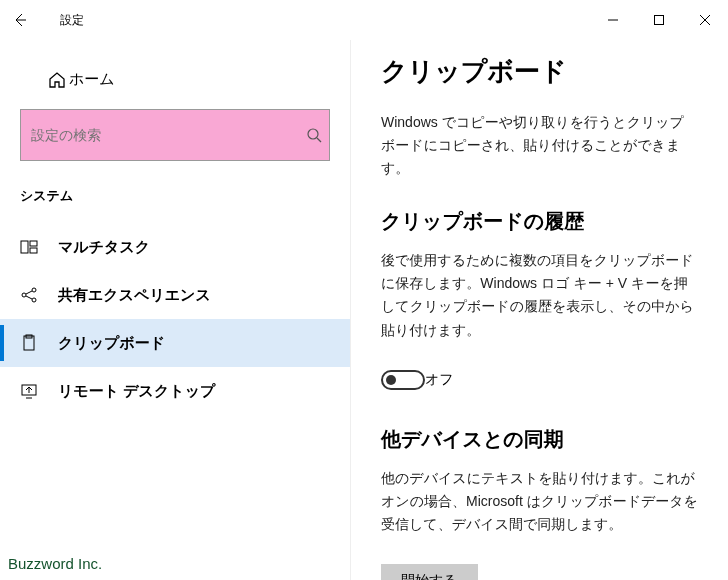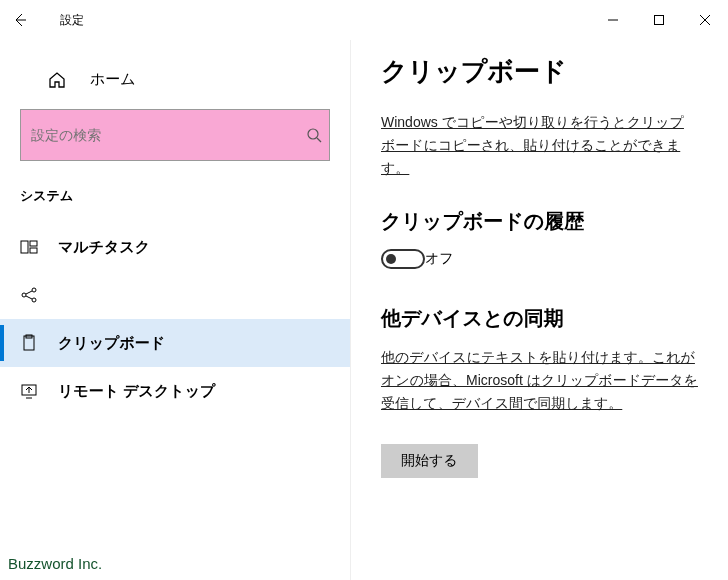"ホーム" .home-row { gap: 24px -> 3px }
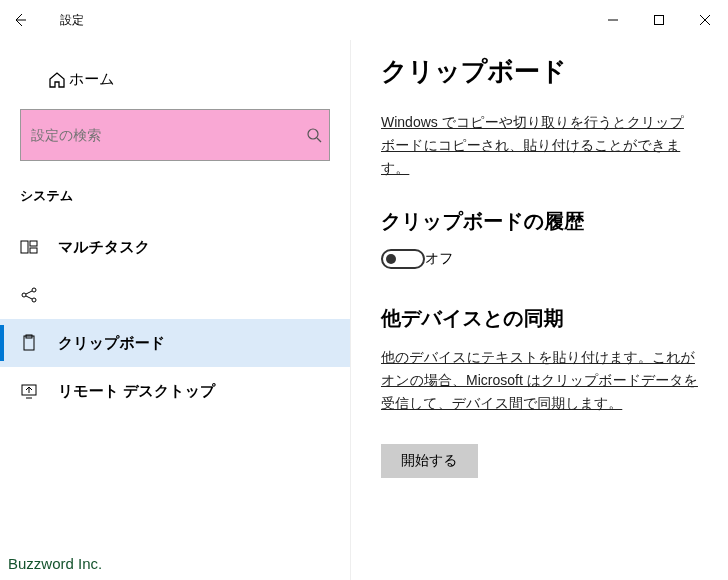"Windows" .content p { text-decoration: underline -> none }
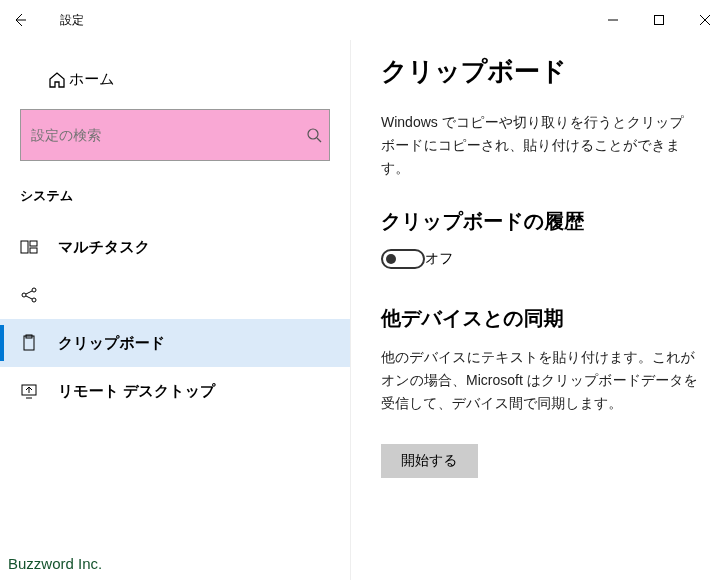"後で使用するために複数の項目をクリップボードに保存します。Windows ロゴ" p { html: none -> <p>後で使用するために複数の項目をクリップボードに保存します。Windows ロゴ キー + V キーを押してクリップボードの履歴を表示し、その中から貼り付けます。</p> }
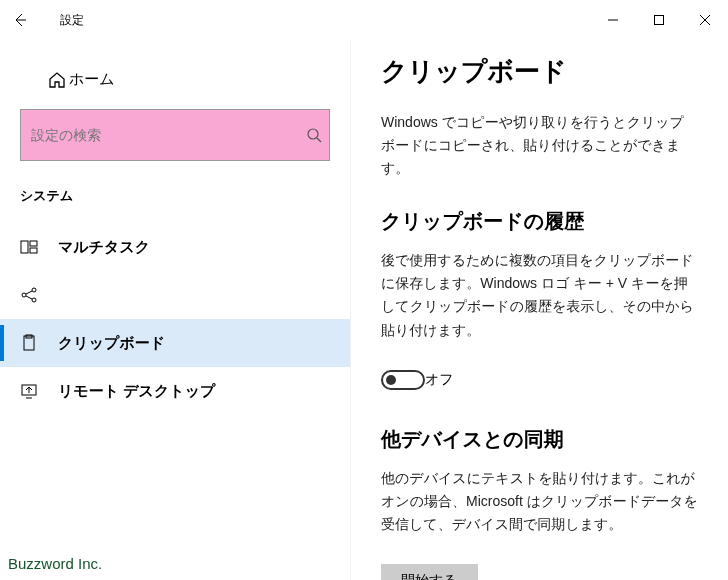"共有エクスペリエンス" span { html: none -> <span>共有エクスペリエンス</span> }
